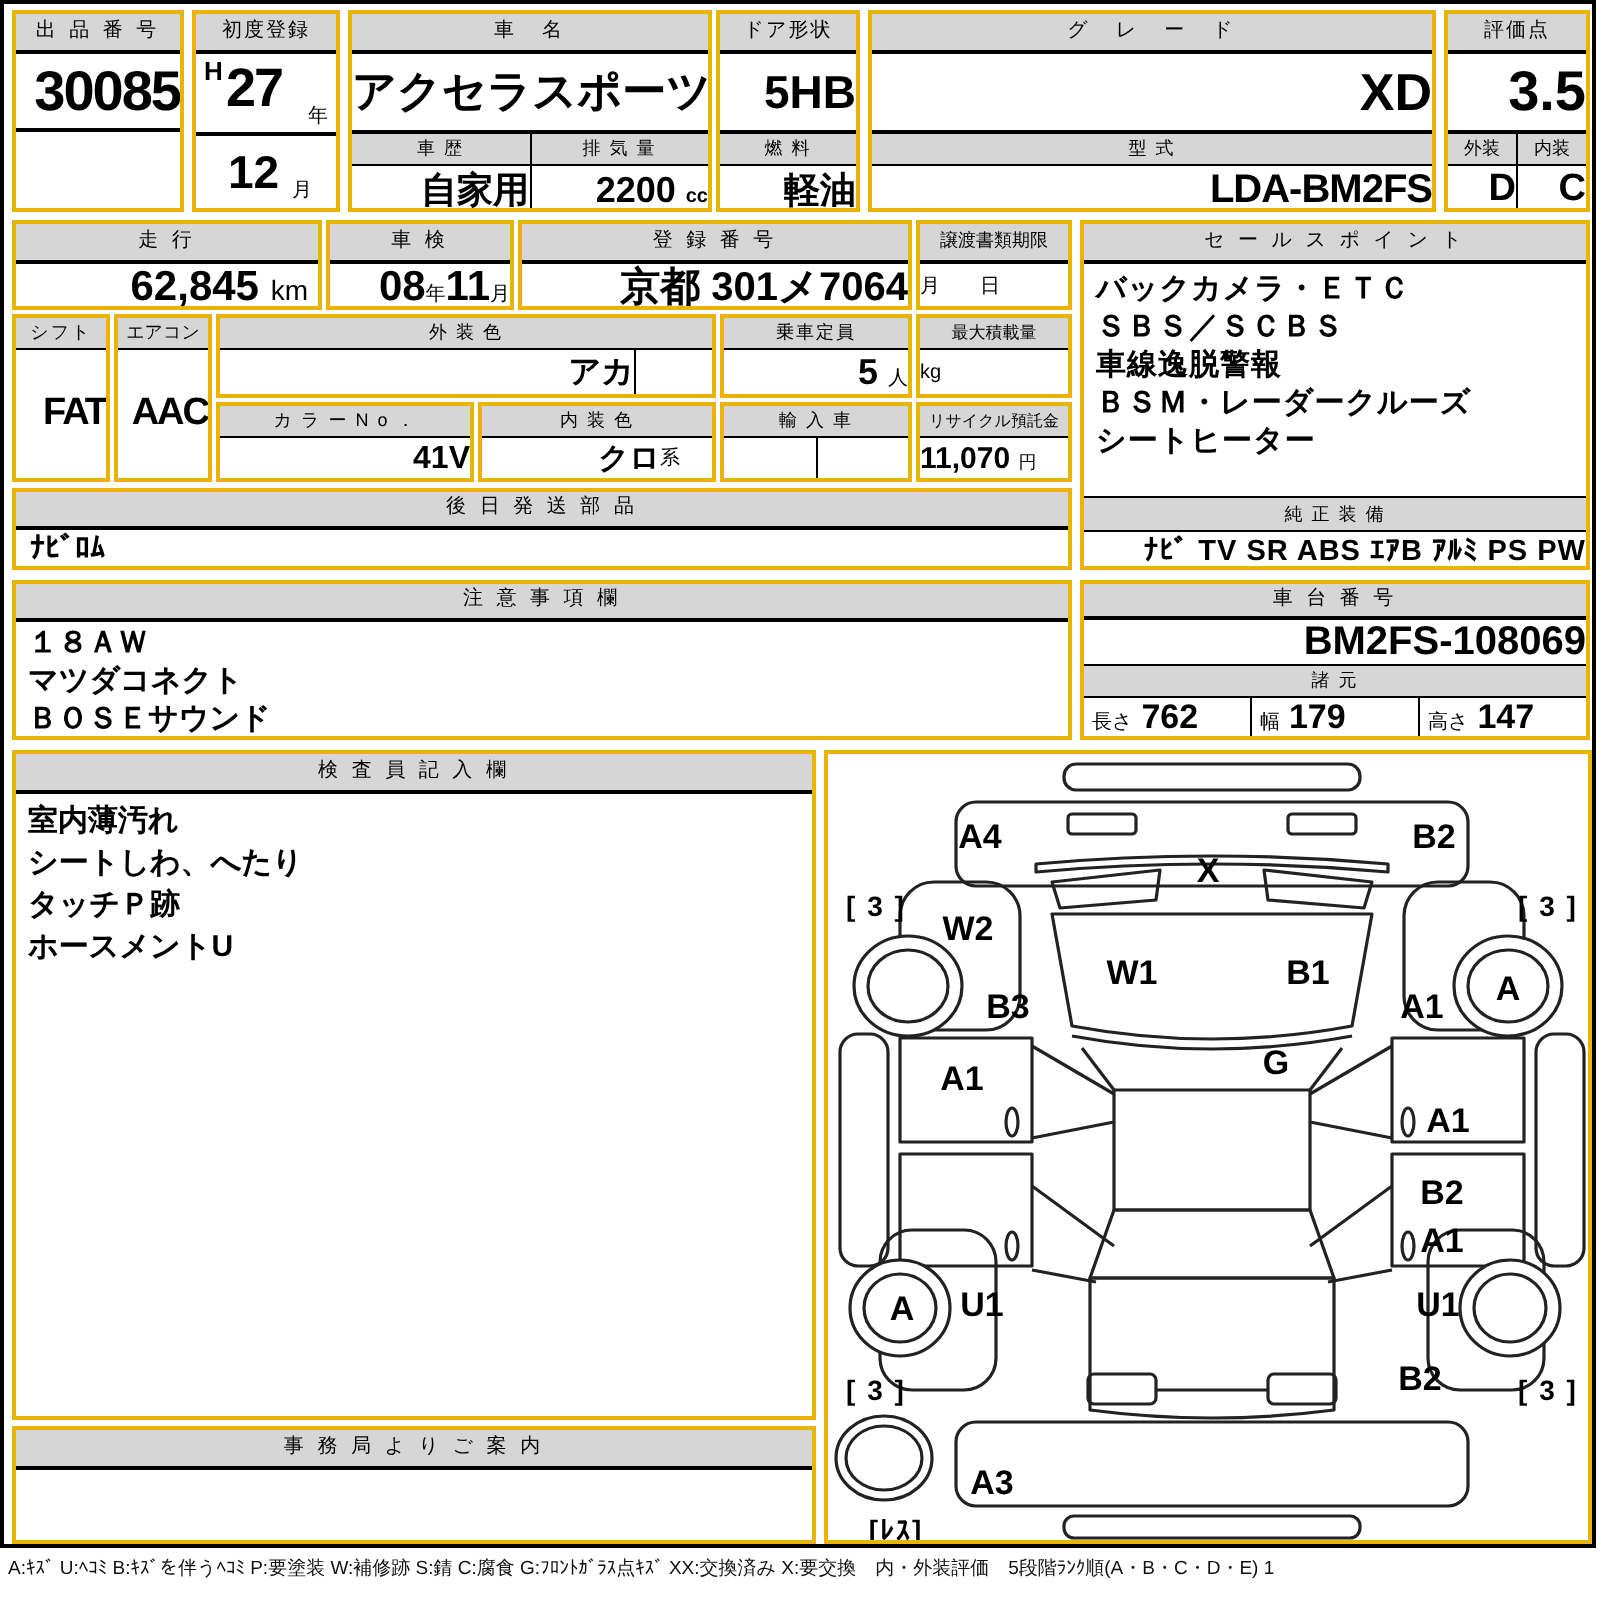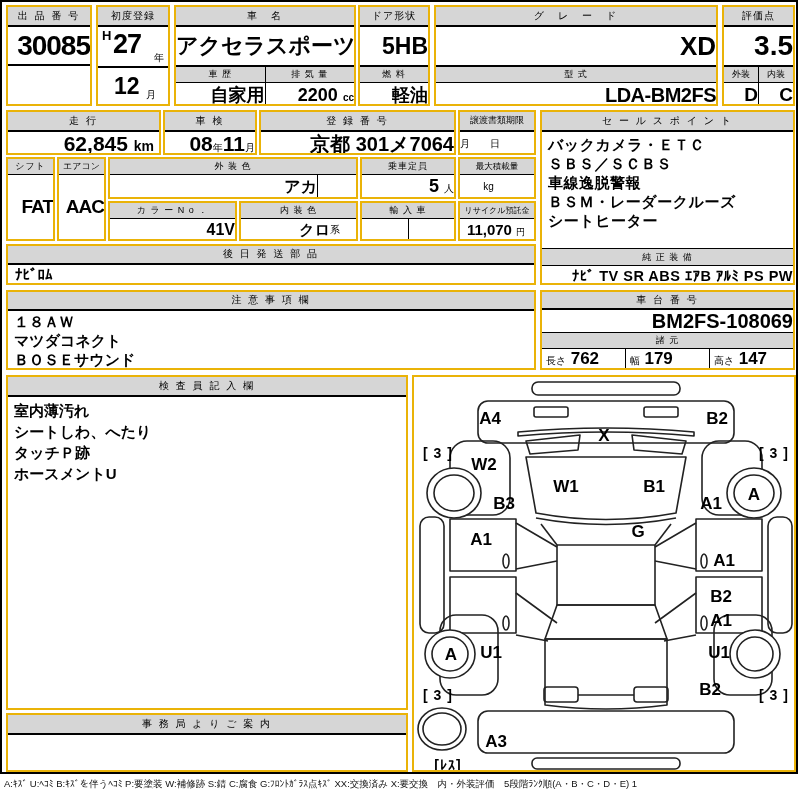"km" span { font-weight: bold -> normal }
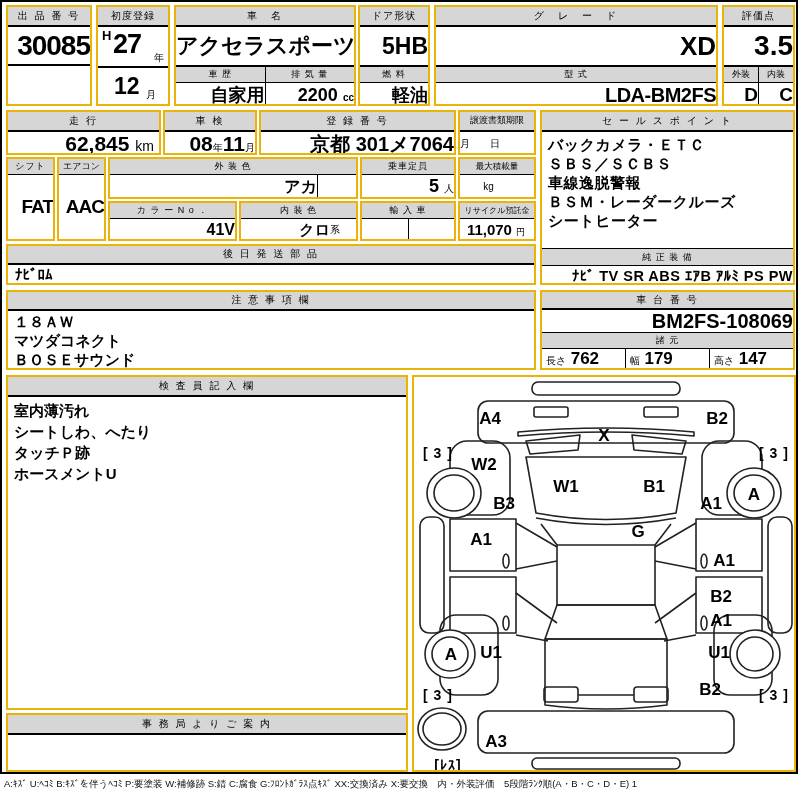"kg" div { text-align: center -> left }
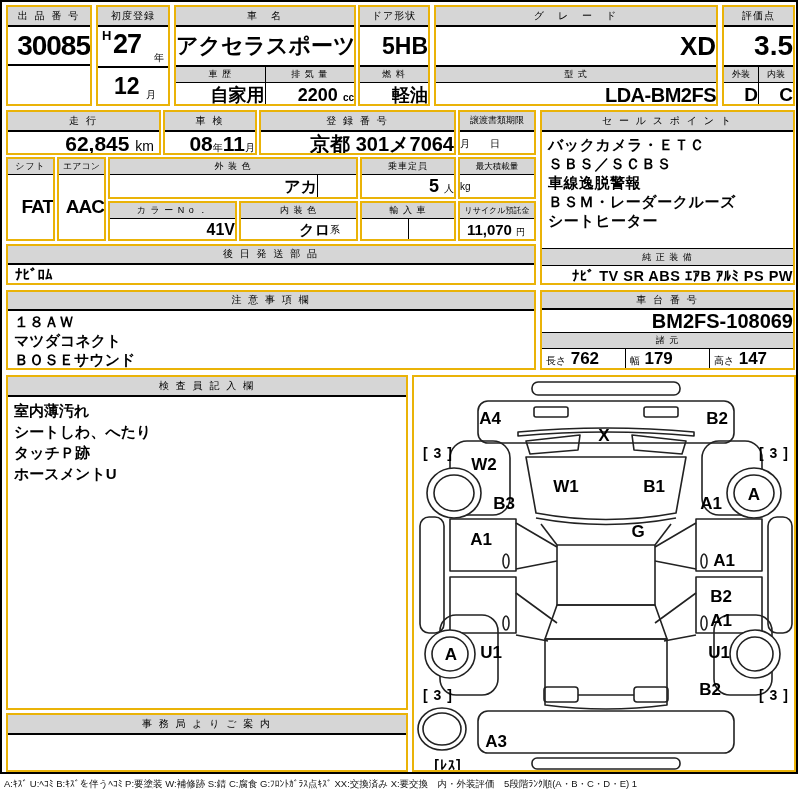"11,070 円" div.bigval { text-align: center -> left }
